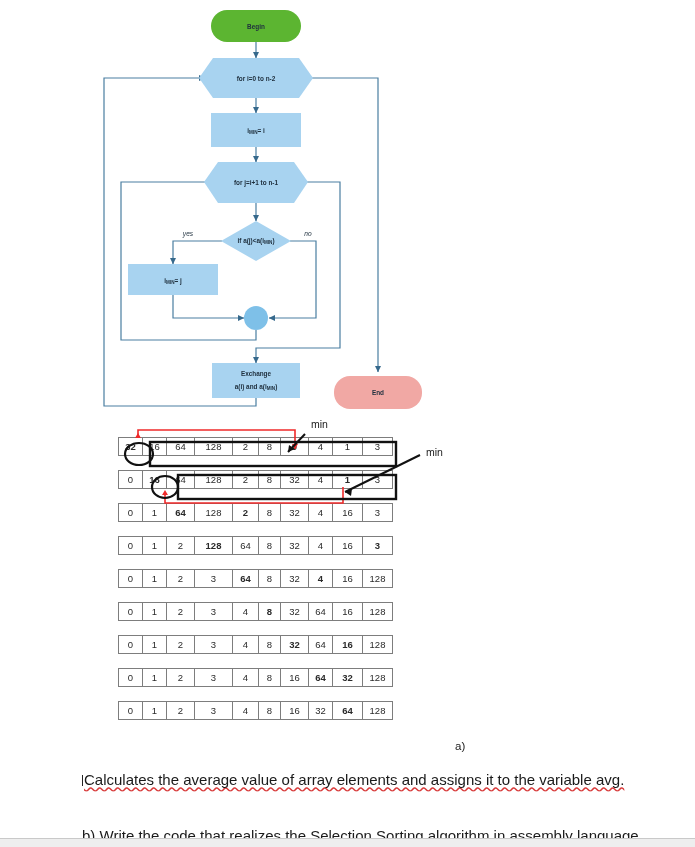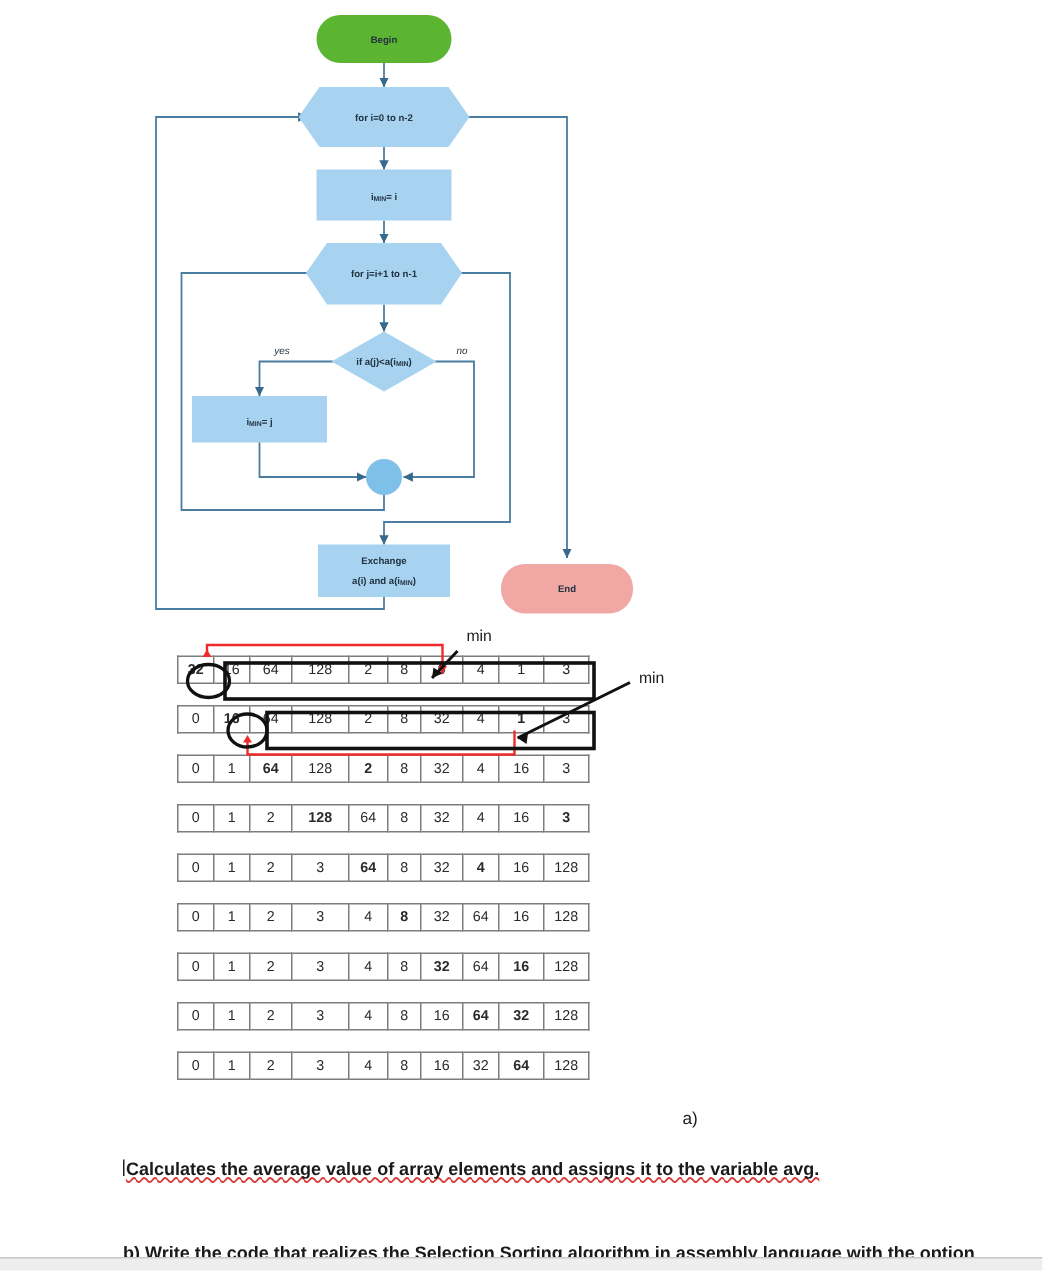"Calculates the average value of" .para { font-size: 12px -> 15px; font-weight: bold -> none }
